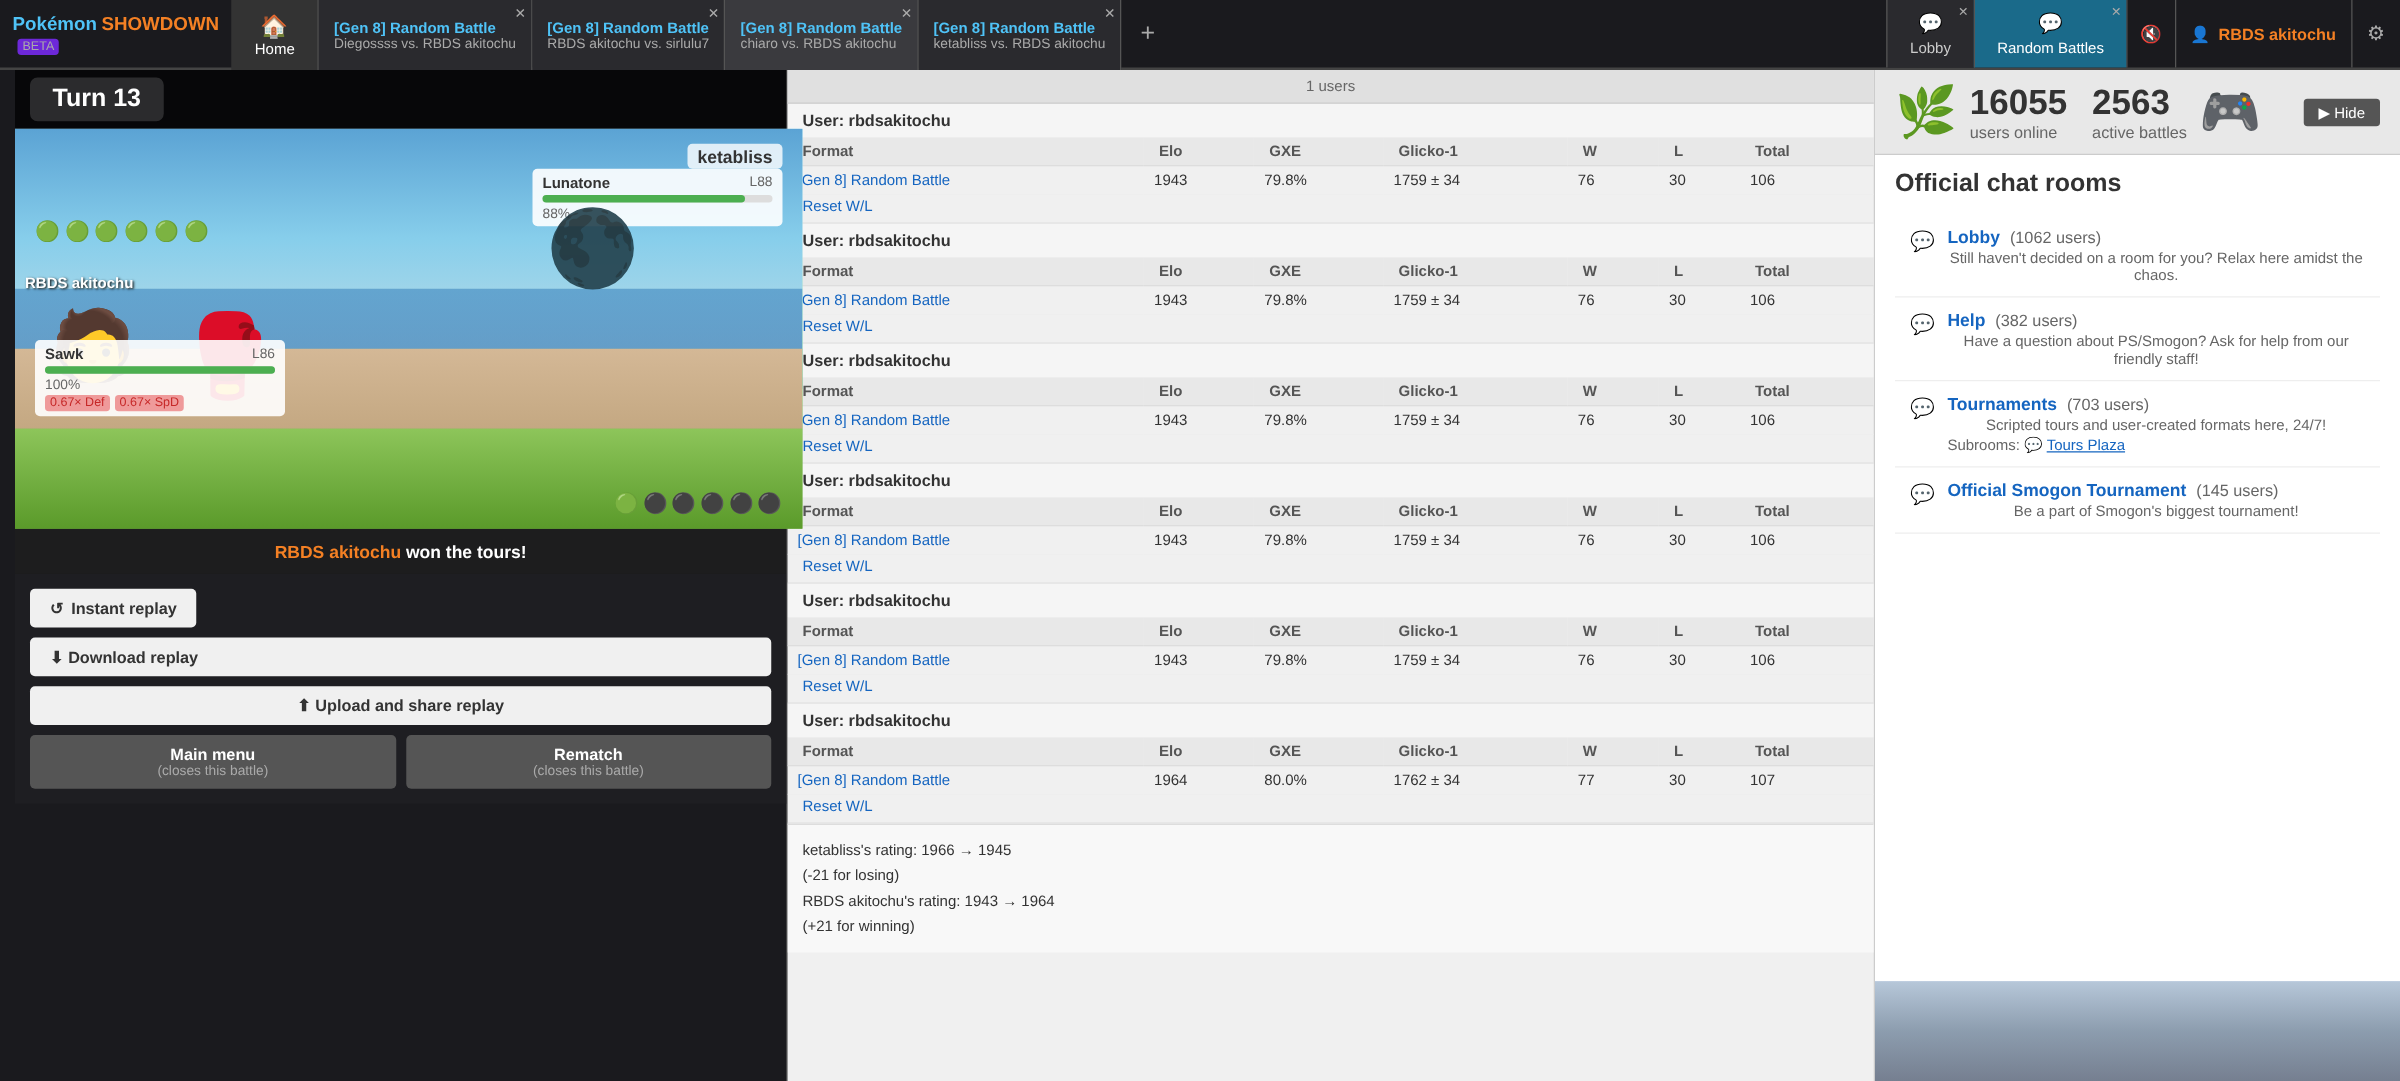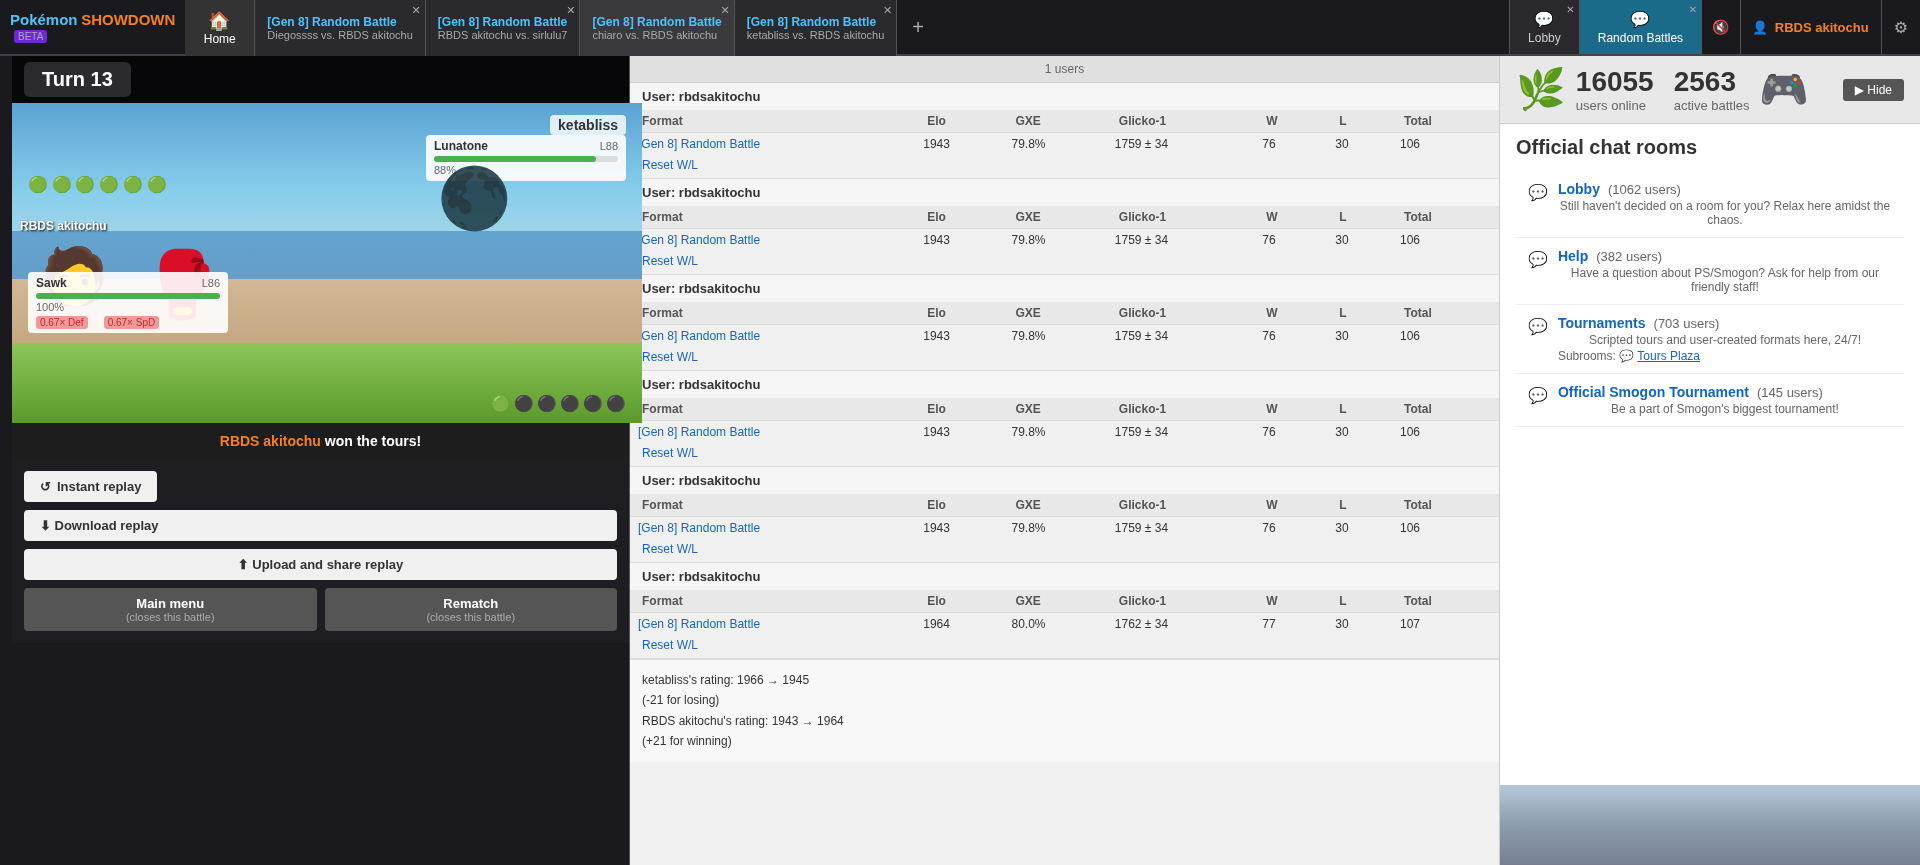"0.67× Def" .stat-changes { gap: 16px -> 4px }
